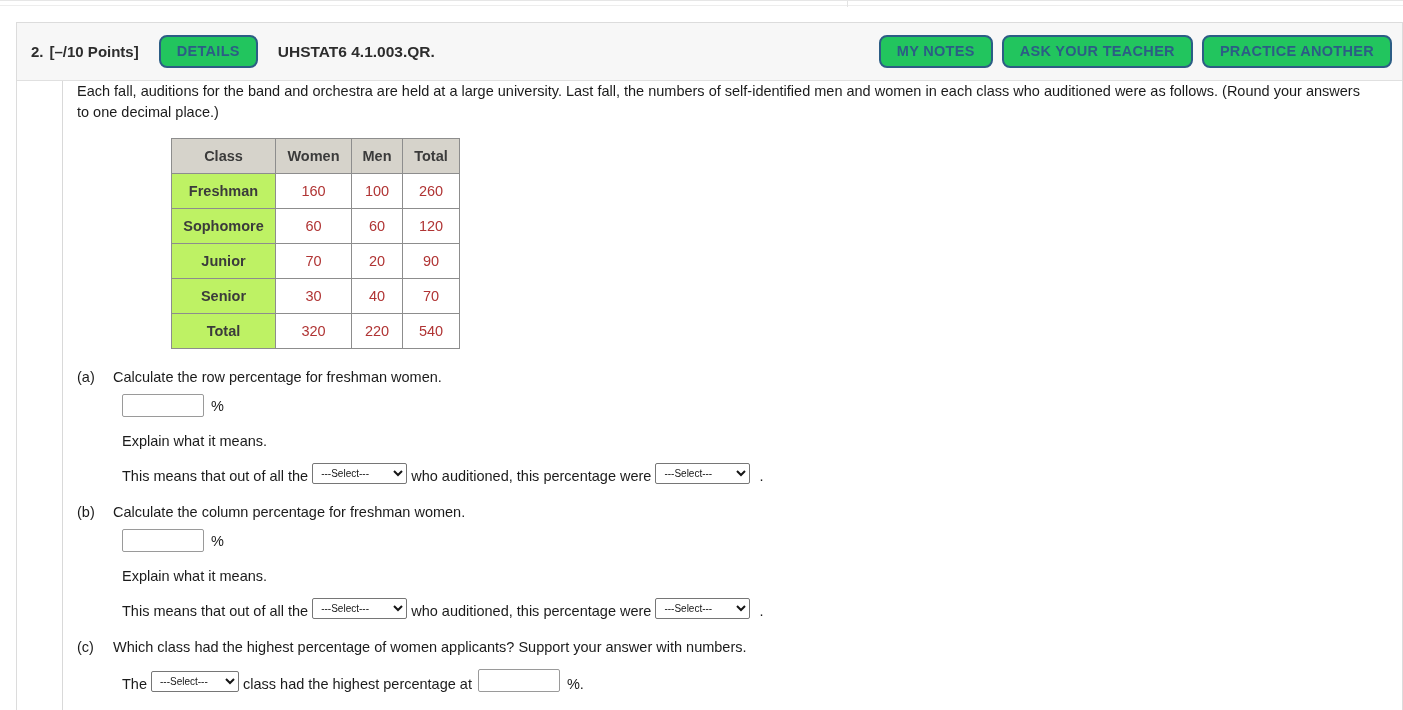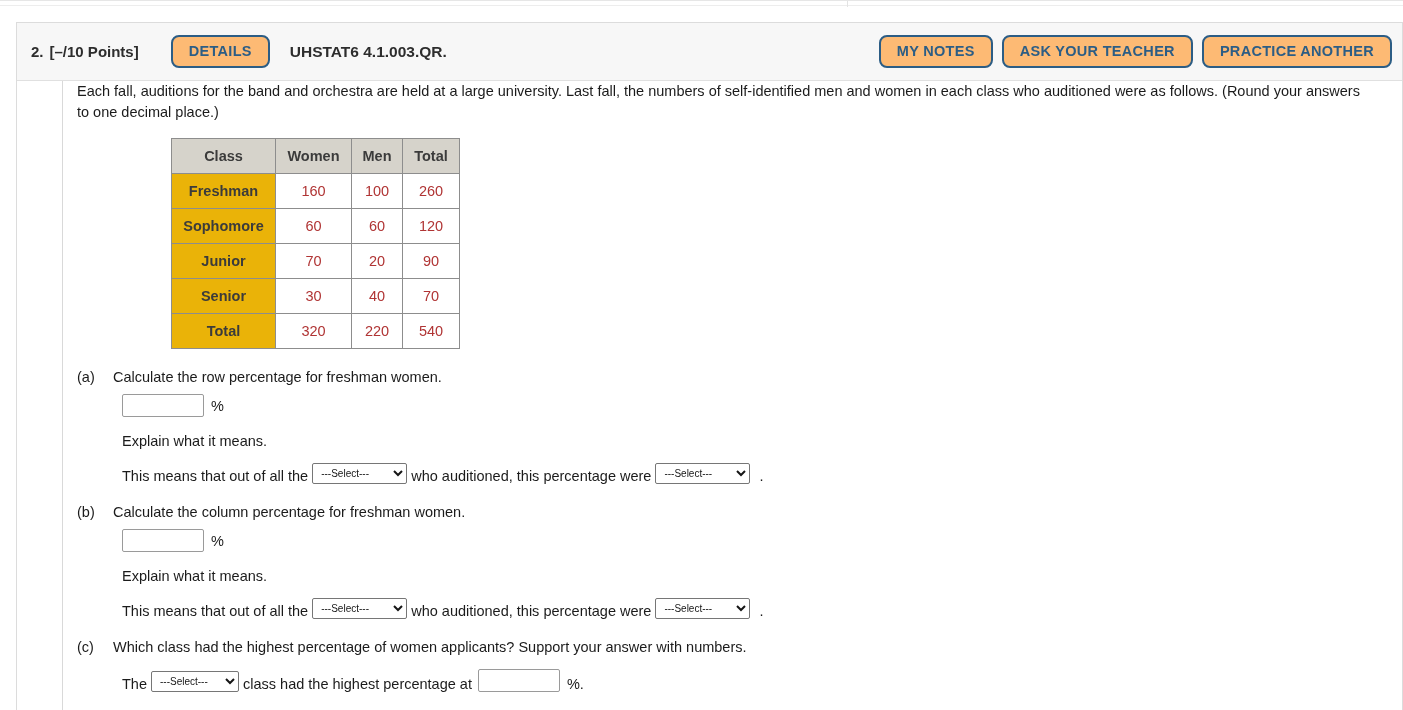"[–/10 Points]" .q-points { margin-right: 32px -> 20px }
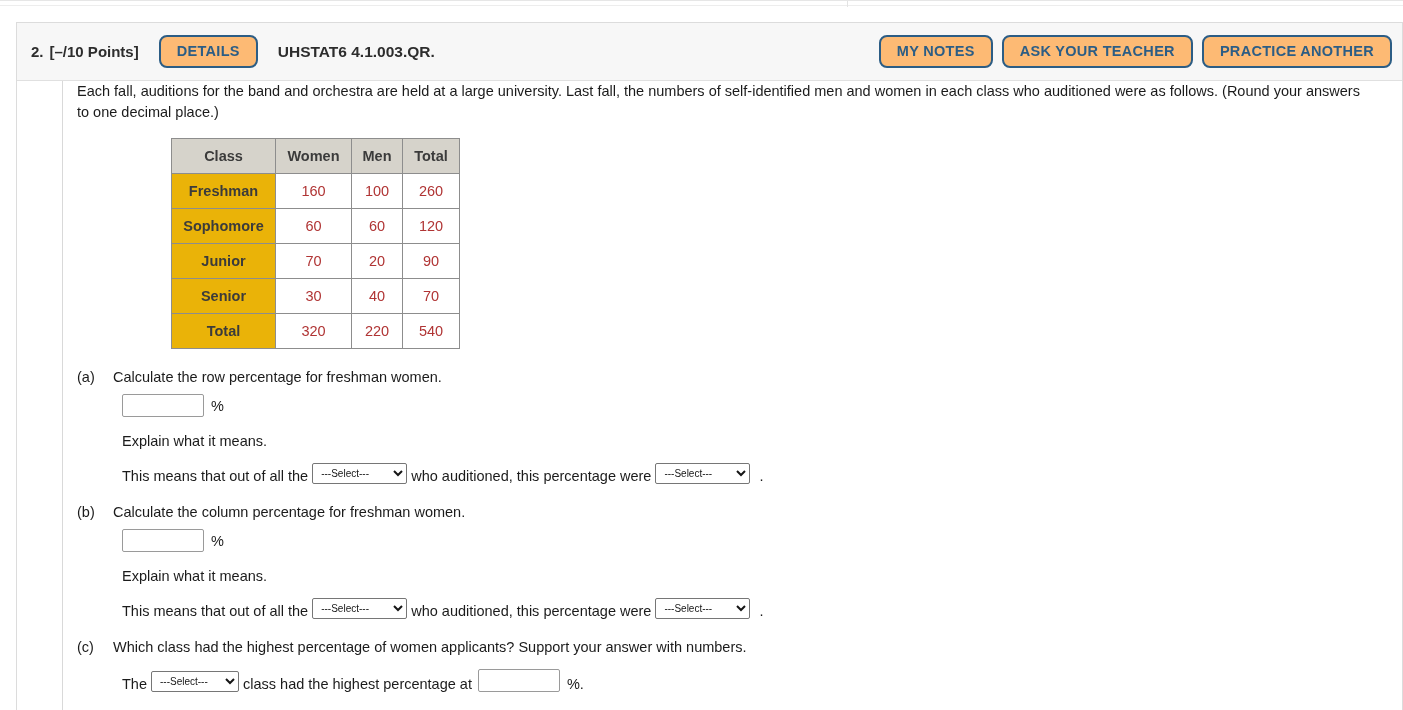"DETAILS" .btn { background: #fdba74 -> #22c55e }
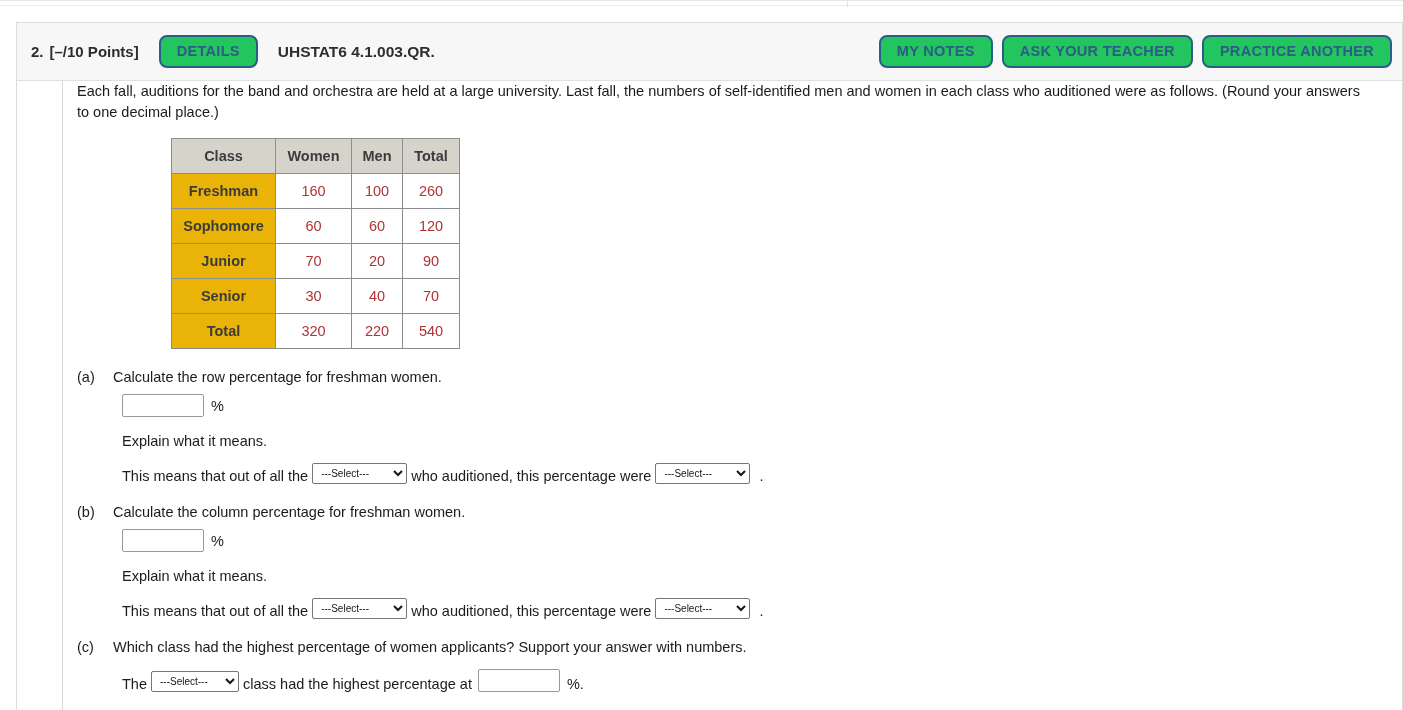"Freshman" table#class-table td.rowhead { background: #eab308 -> #bef264 }
